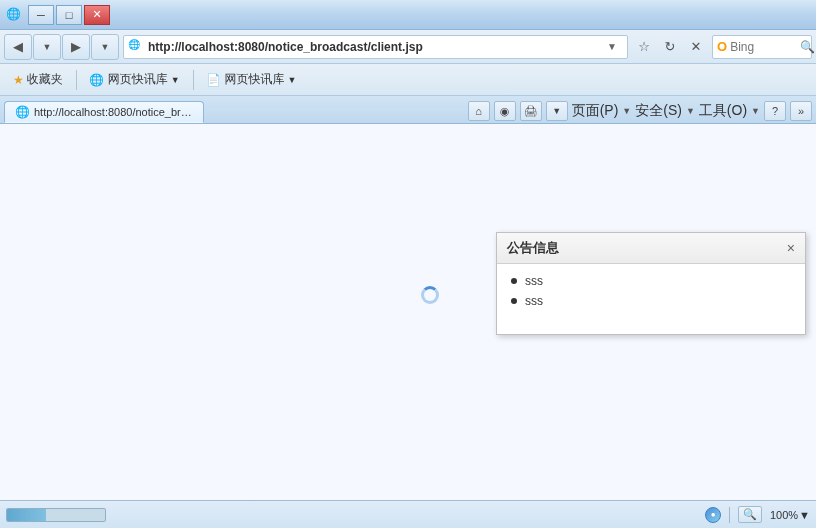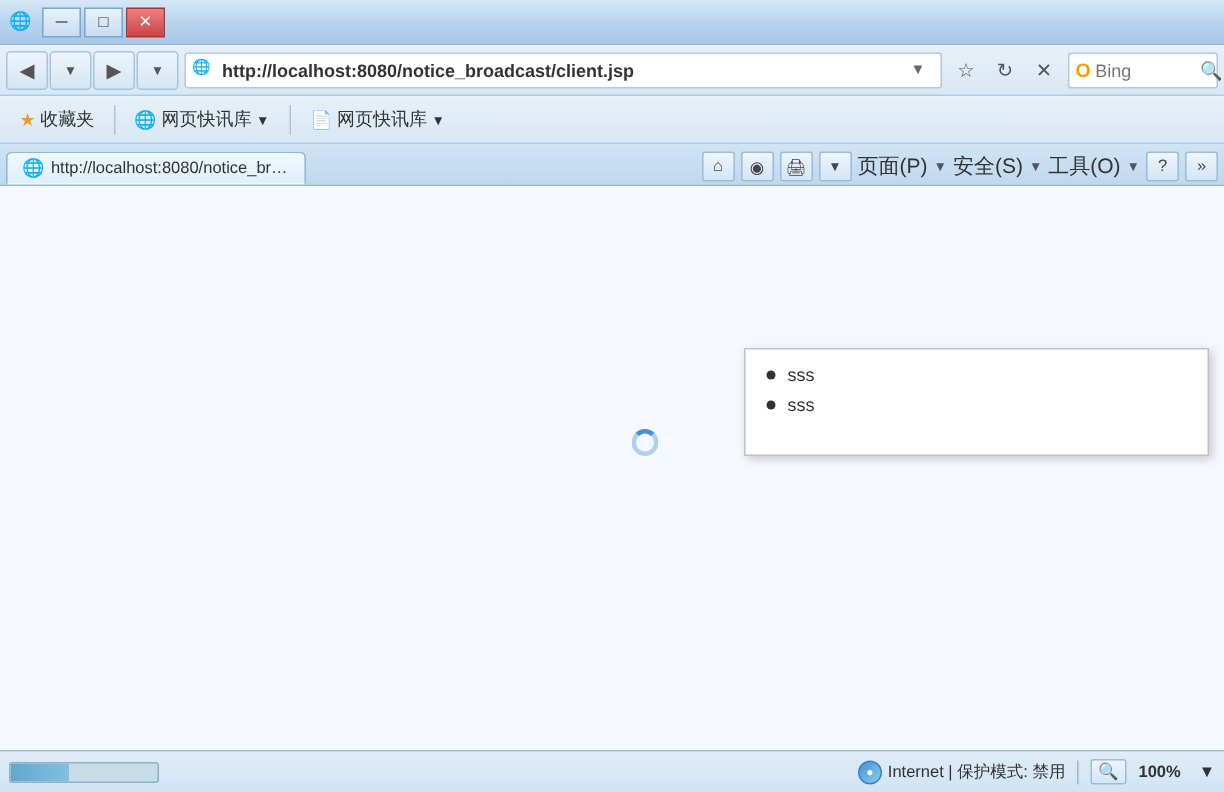"公告信息" div.notice-header { html: none -> <div> <span>公告信息</span> <button>×</button> </div> }
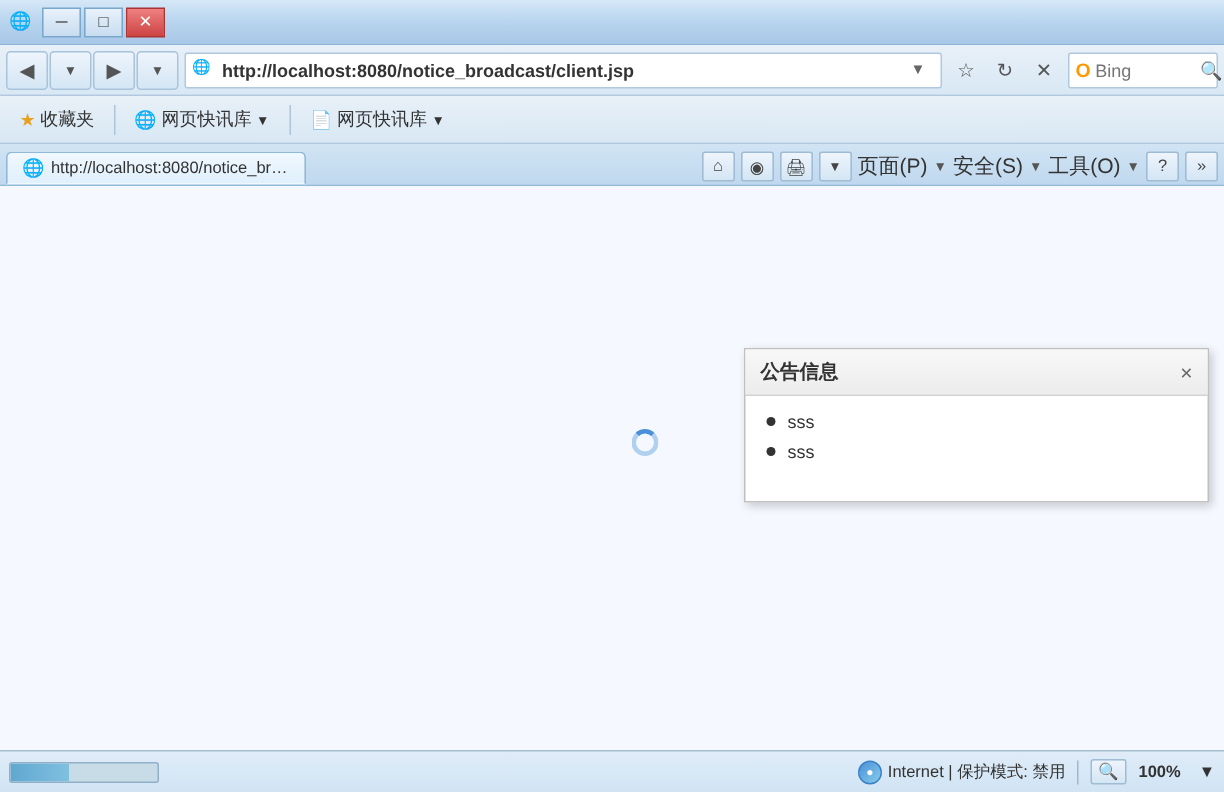"Internet | 保护模式: 禁用" span { html: <span>Internet | 保护模式: 禁用</span> -> none }
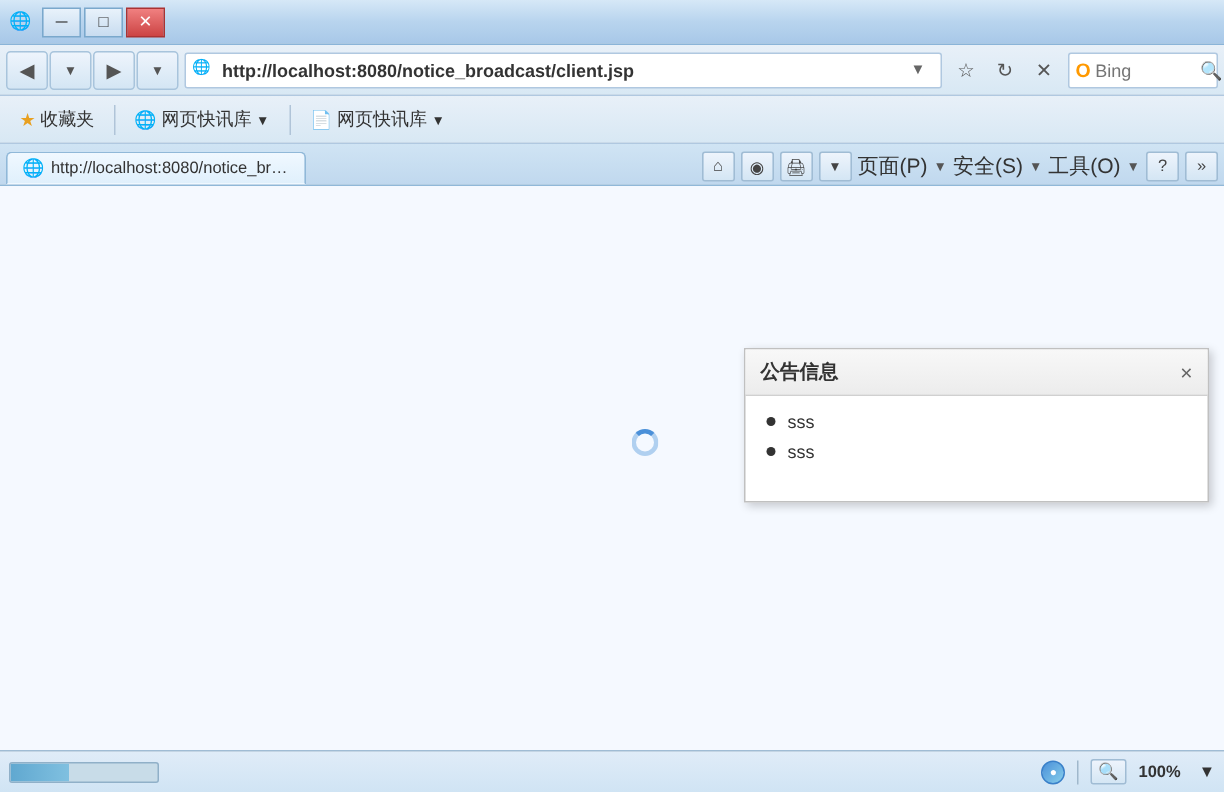"100%" .status-zoom { font-weight: bold -> none; gap: 12px -> 1px }
